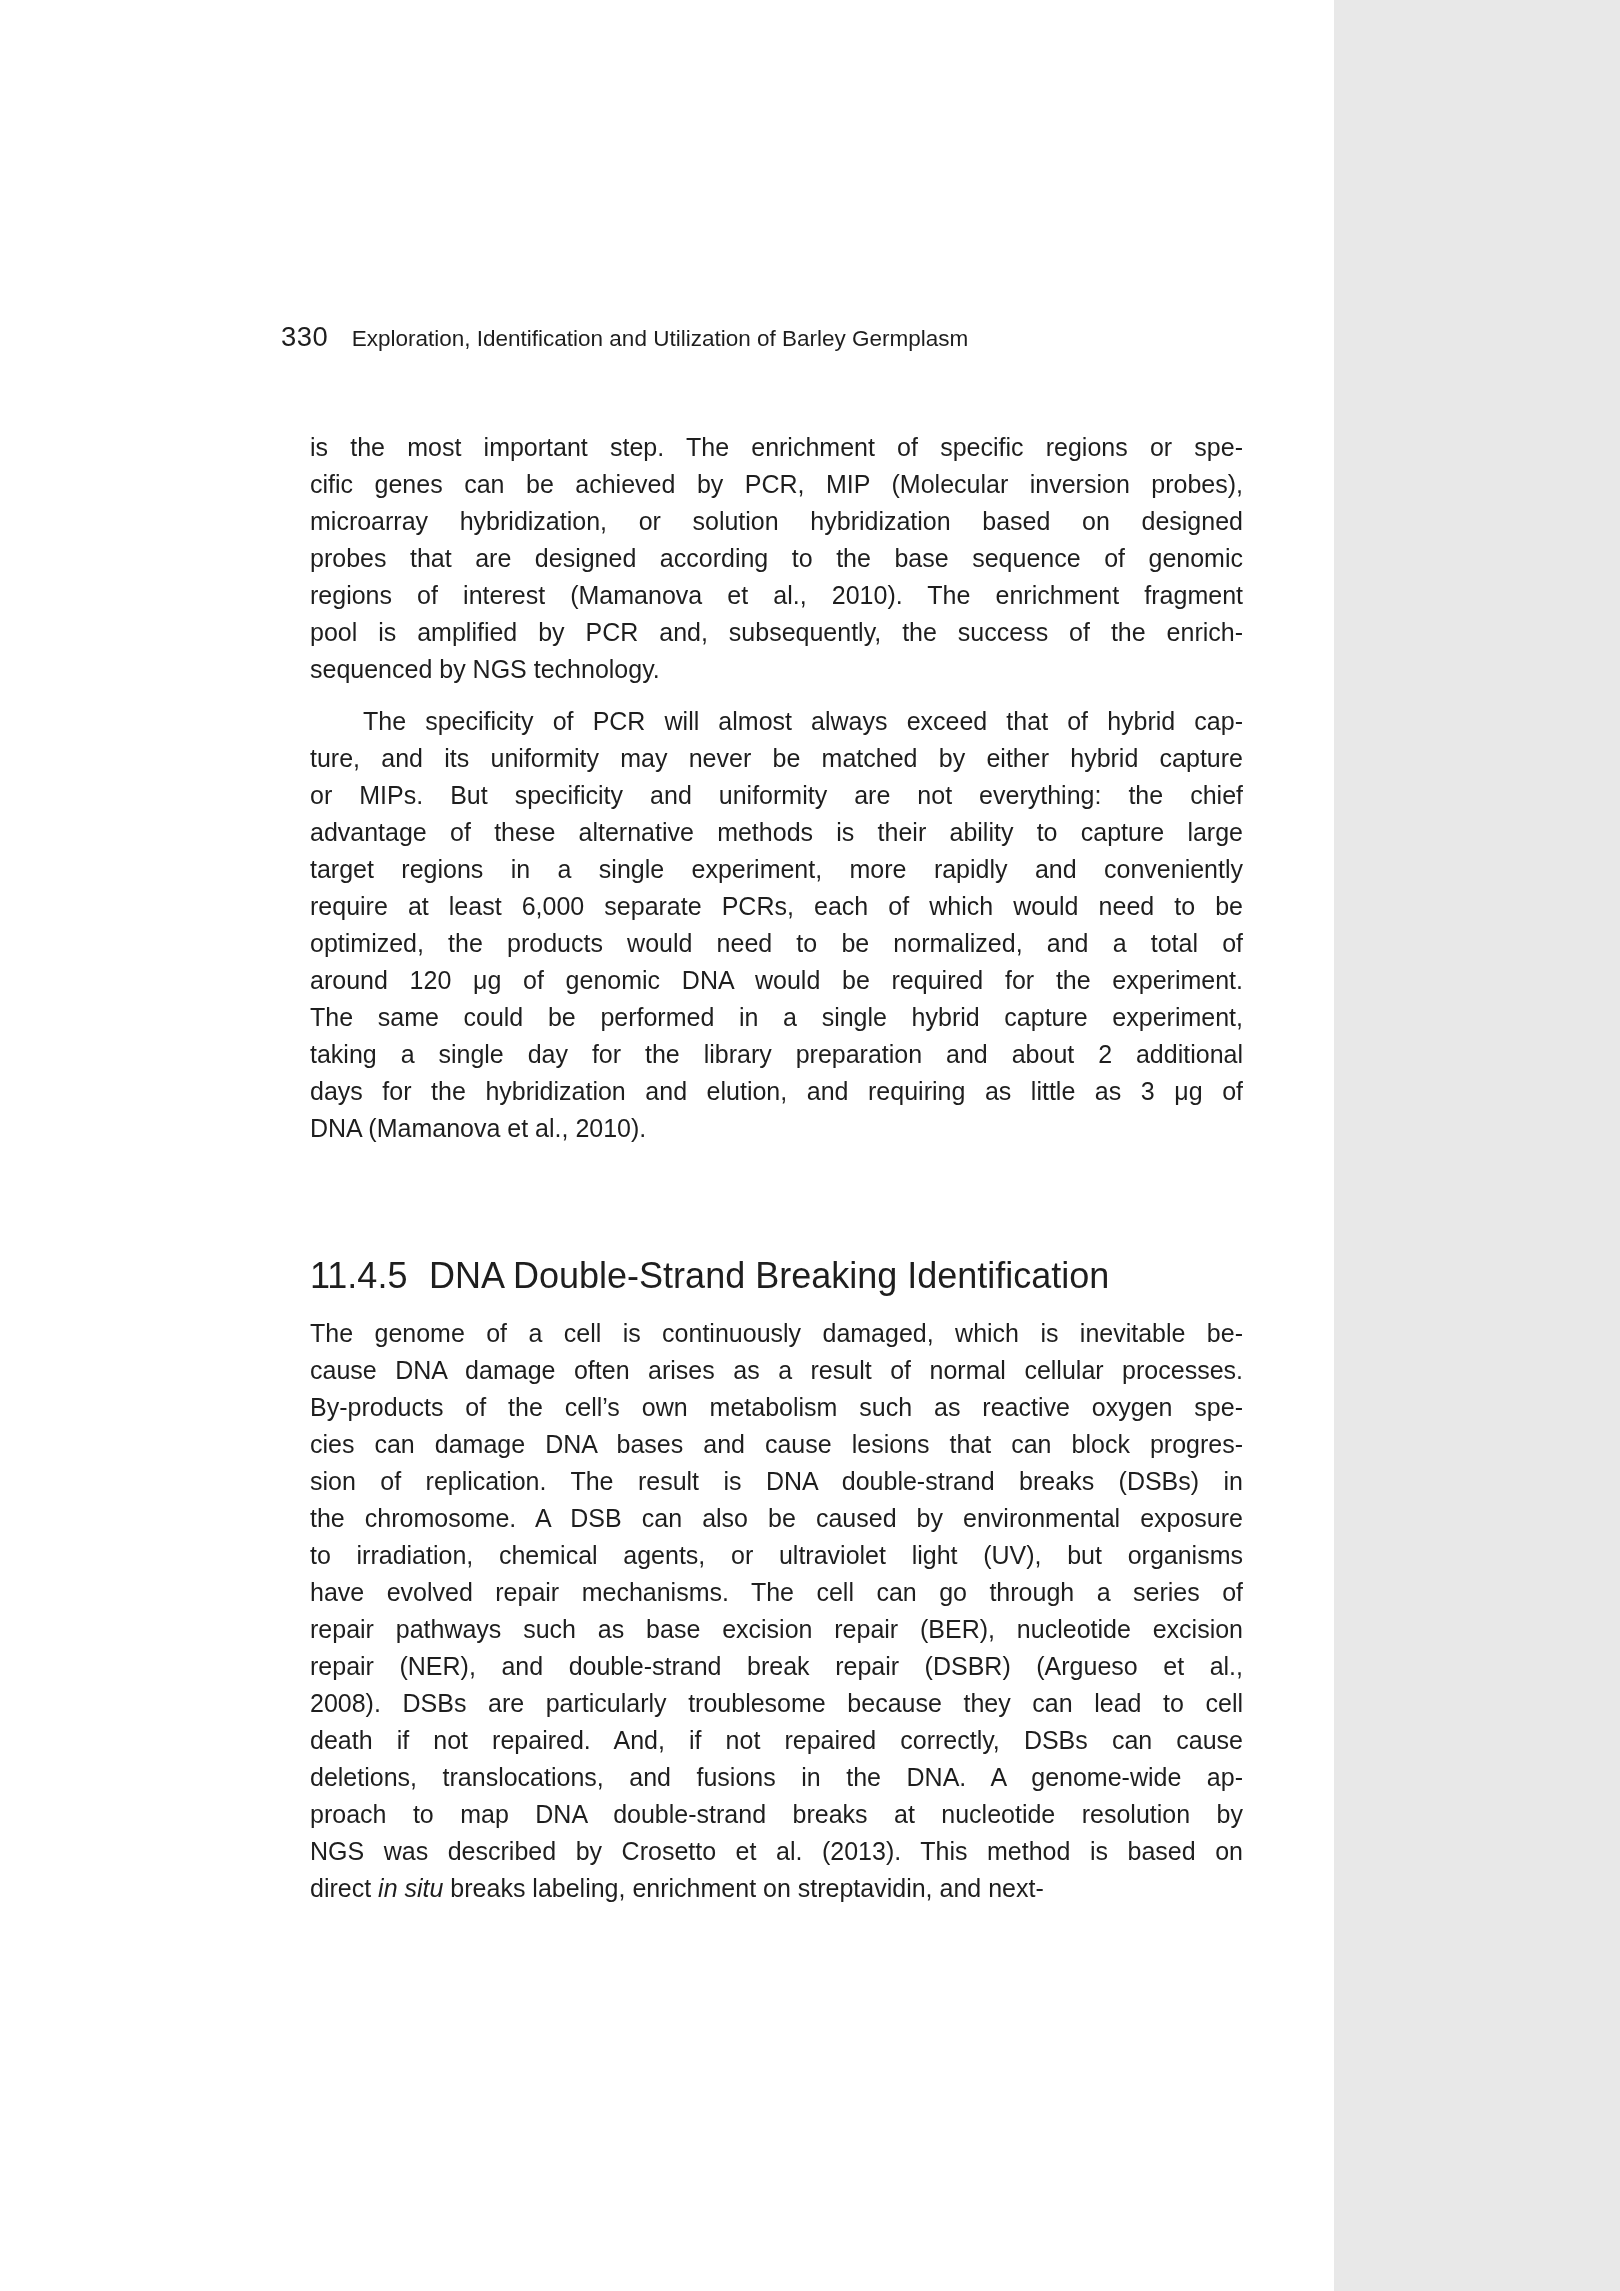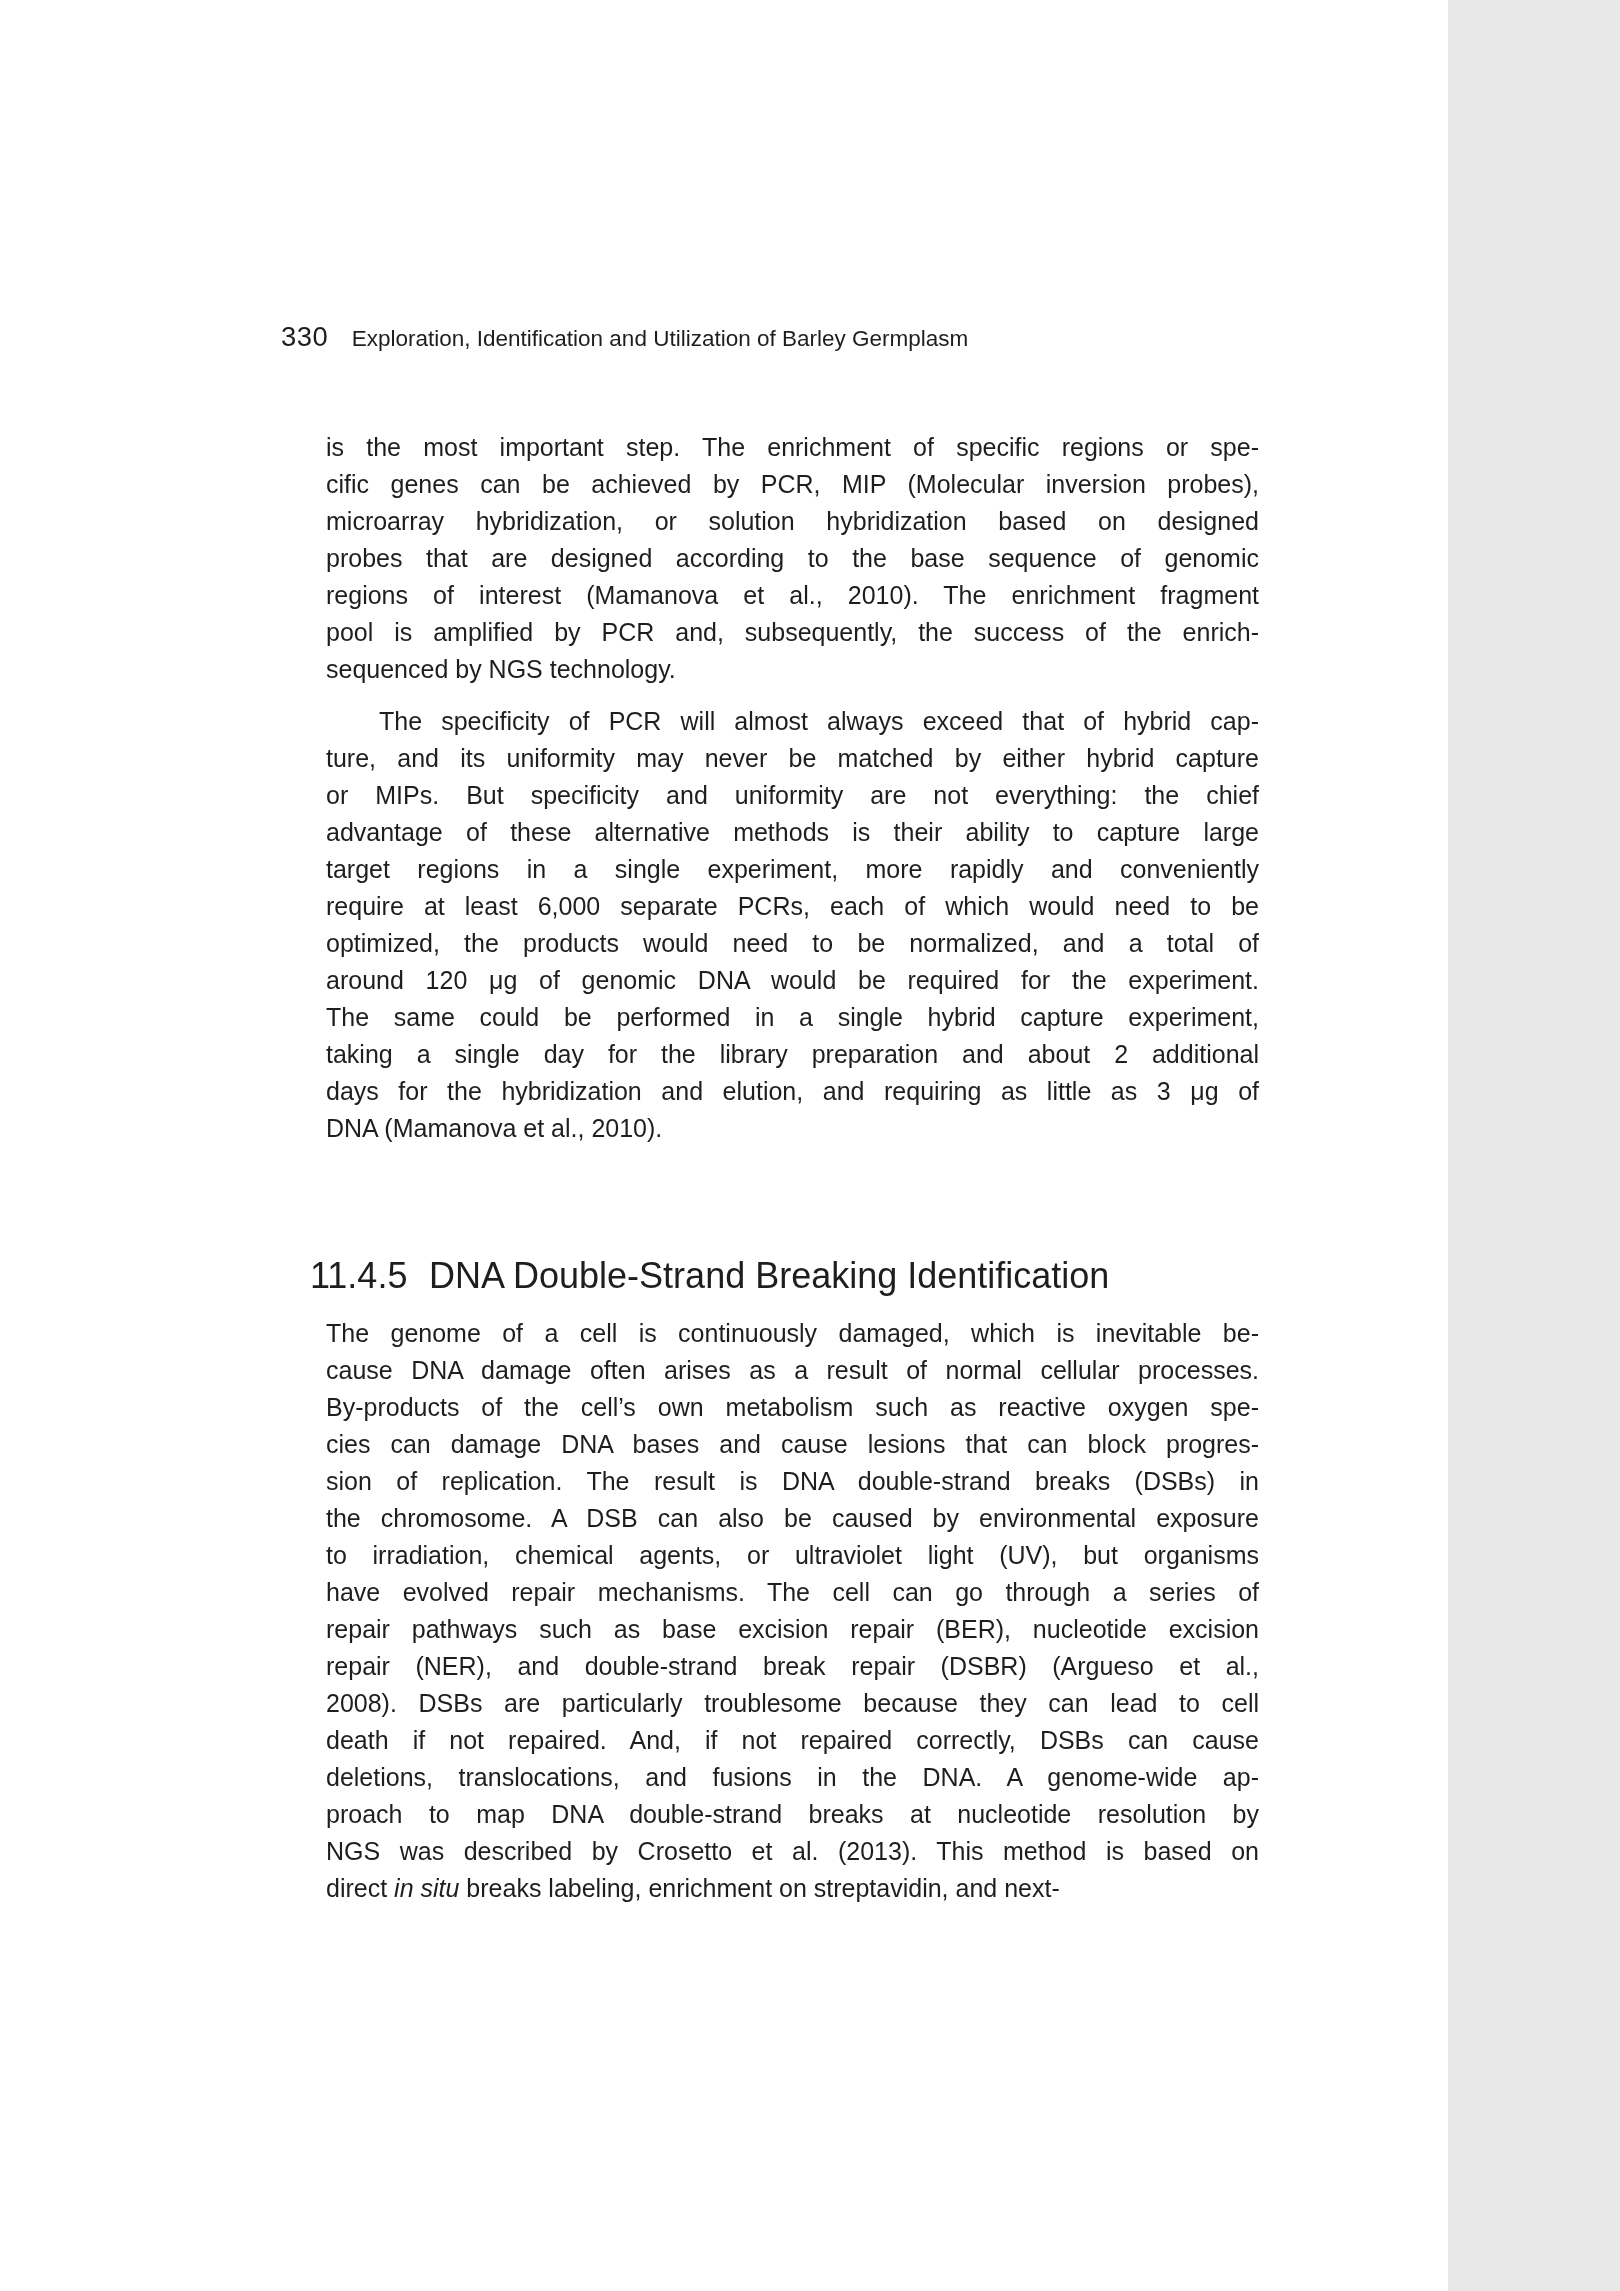"330" .page { width: 1448px -> 1334px }
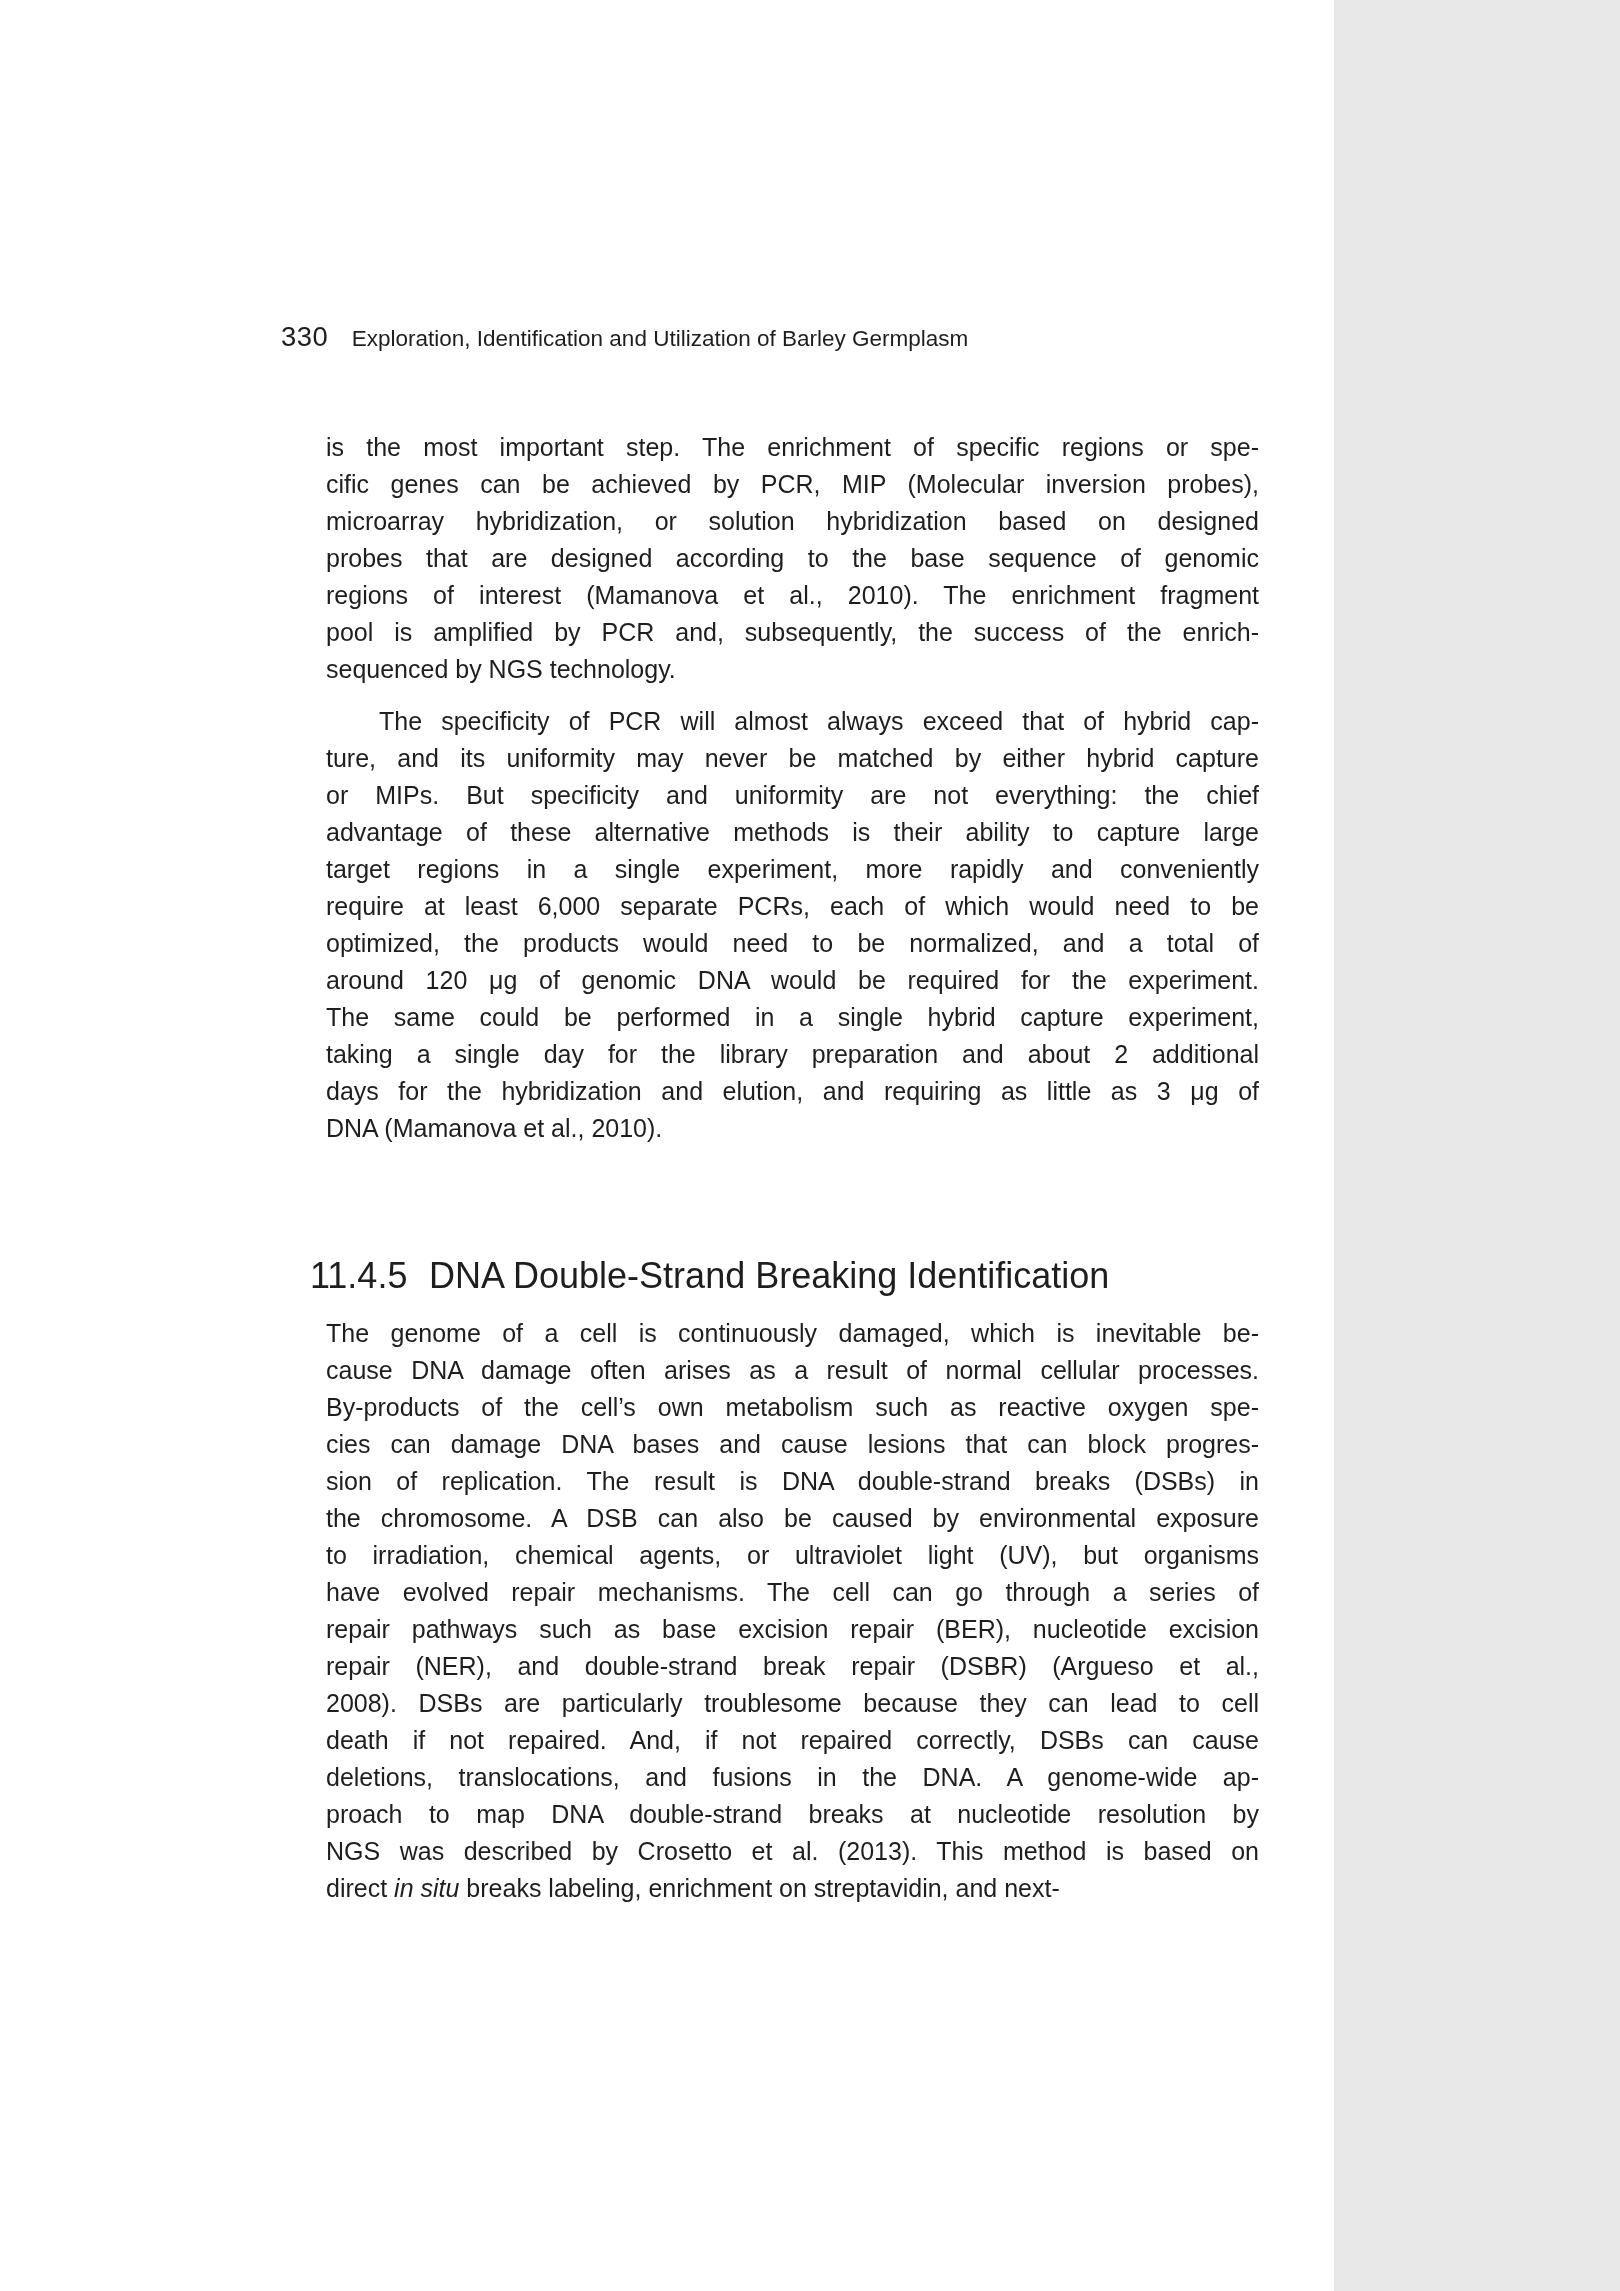"is the most important step." .body-text { margin-left: 16px -> none }
